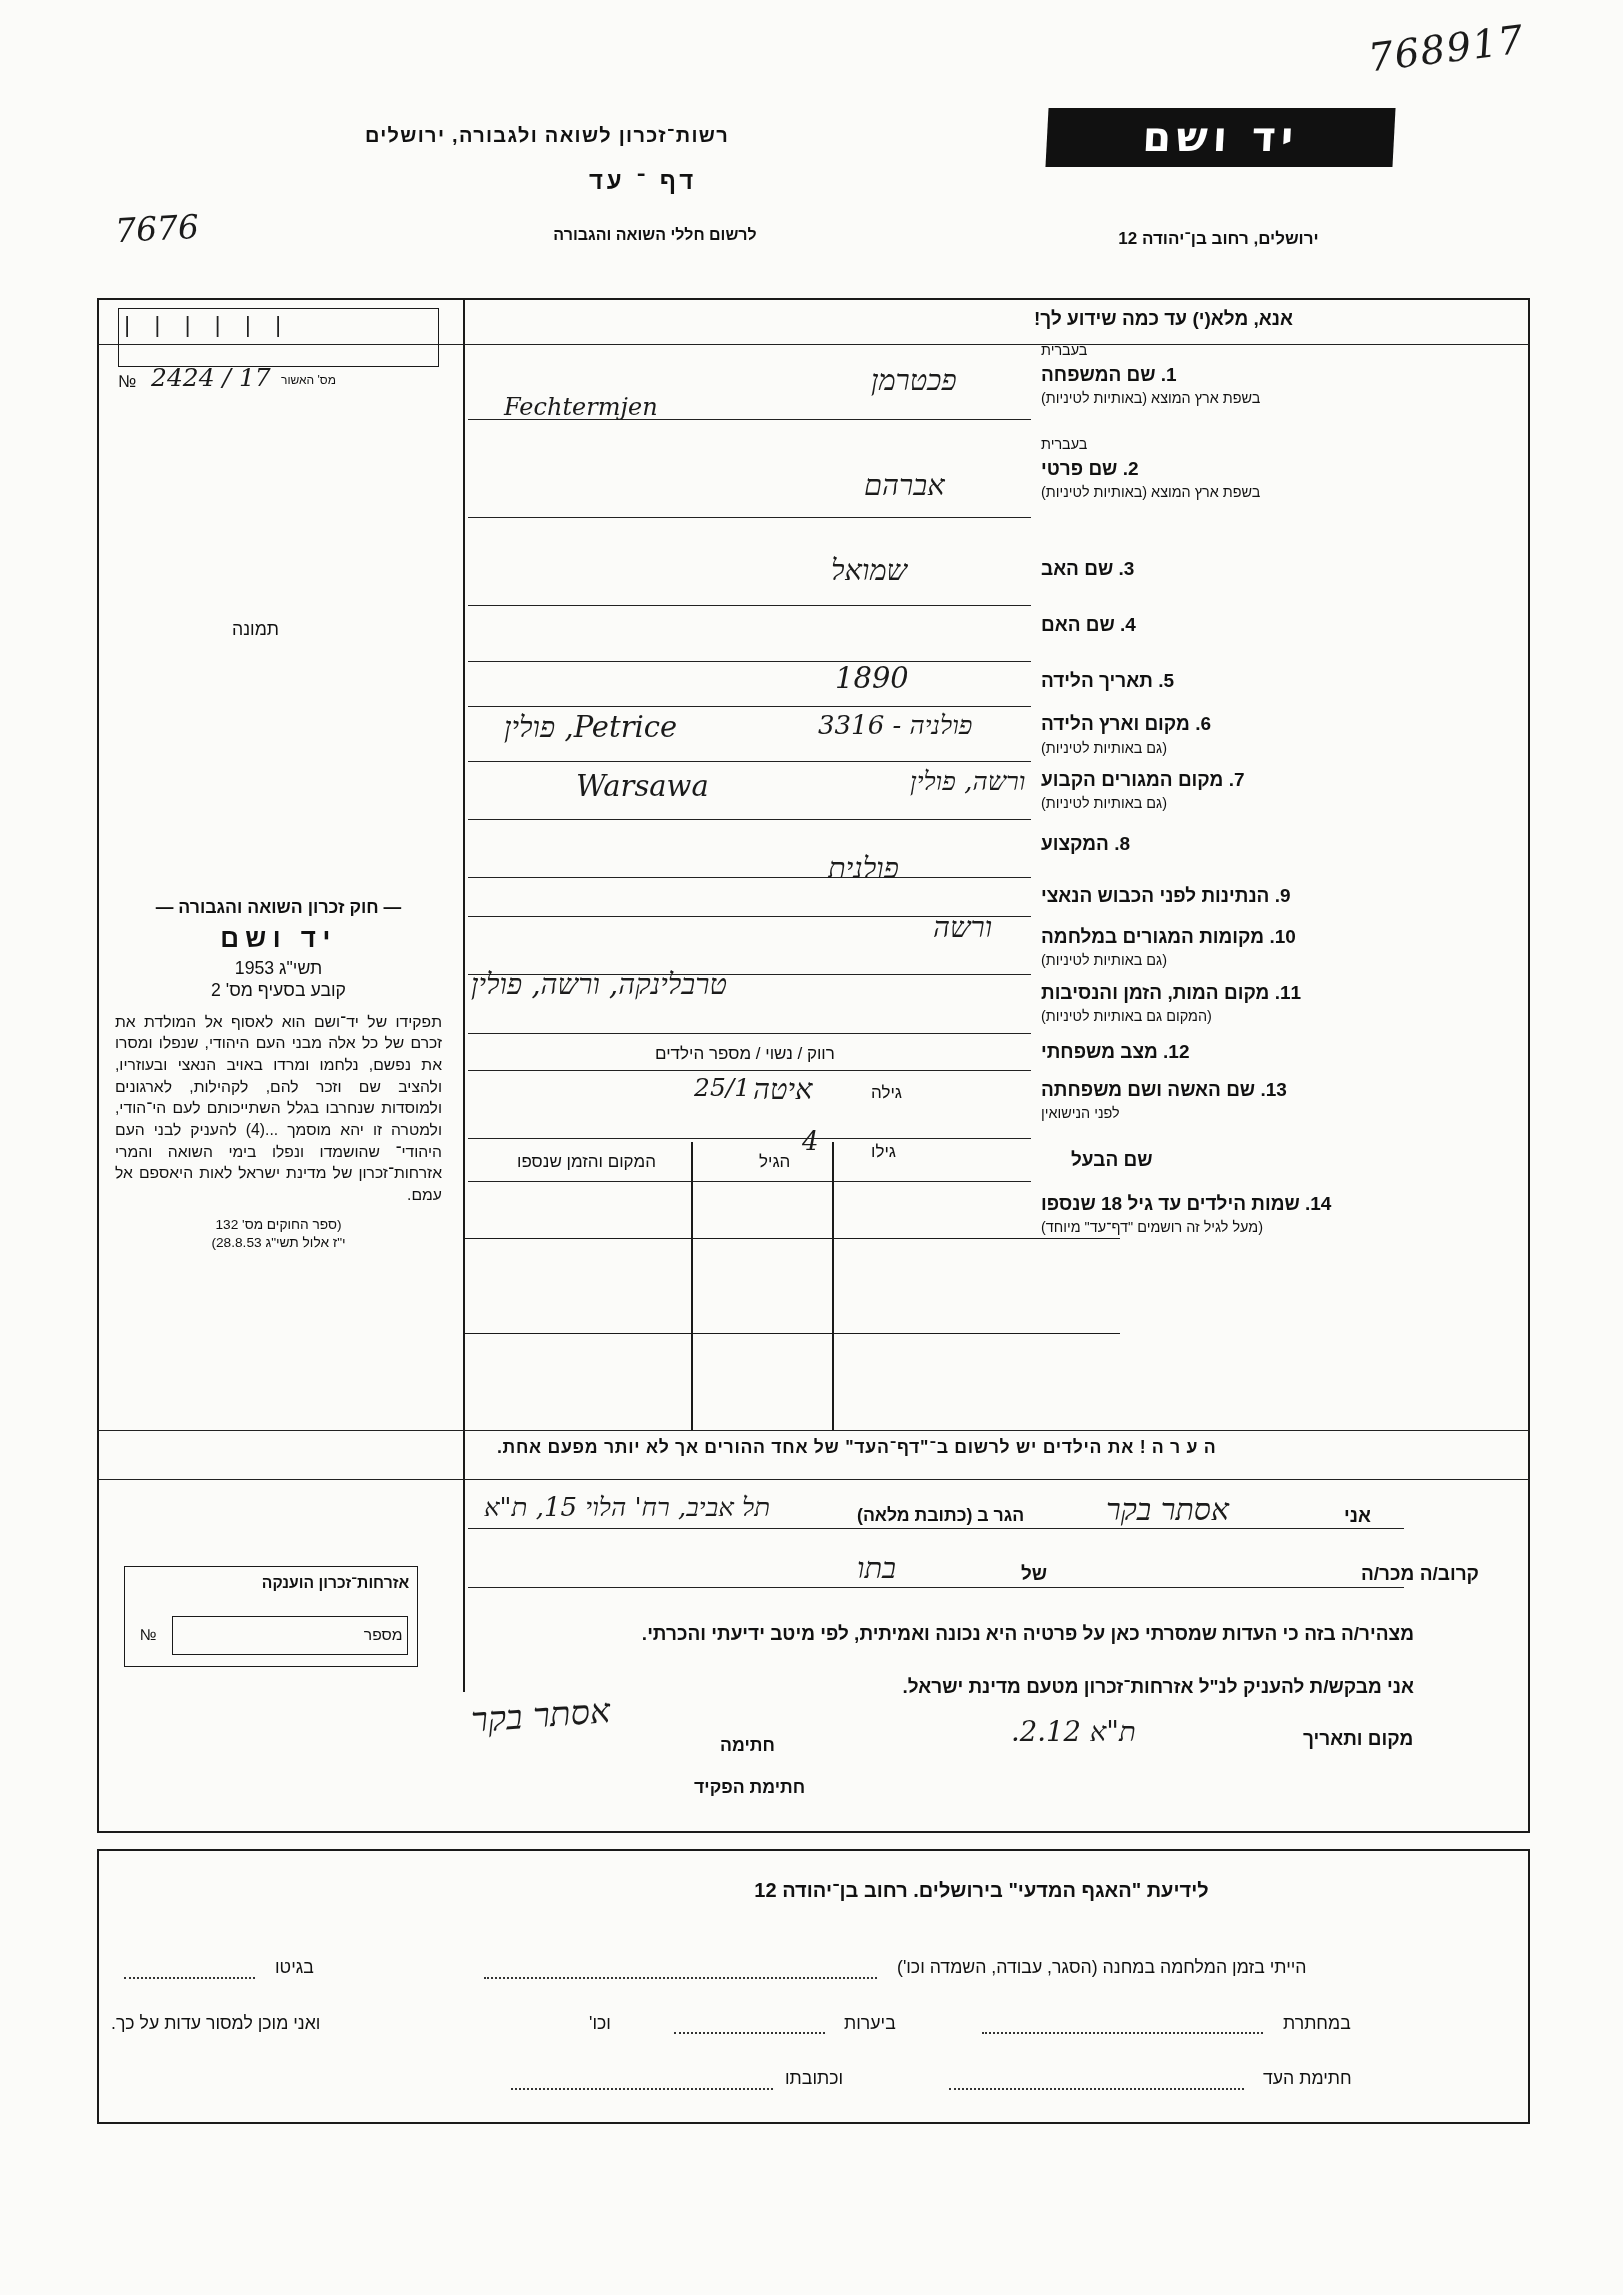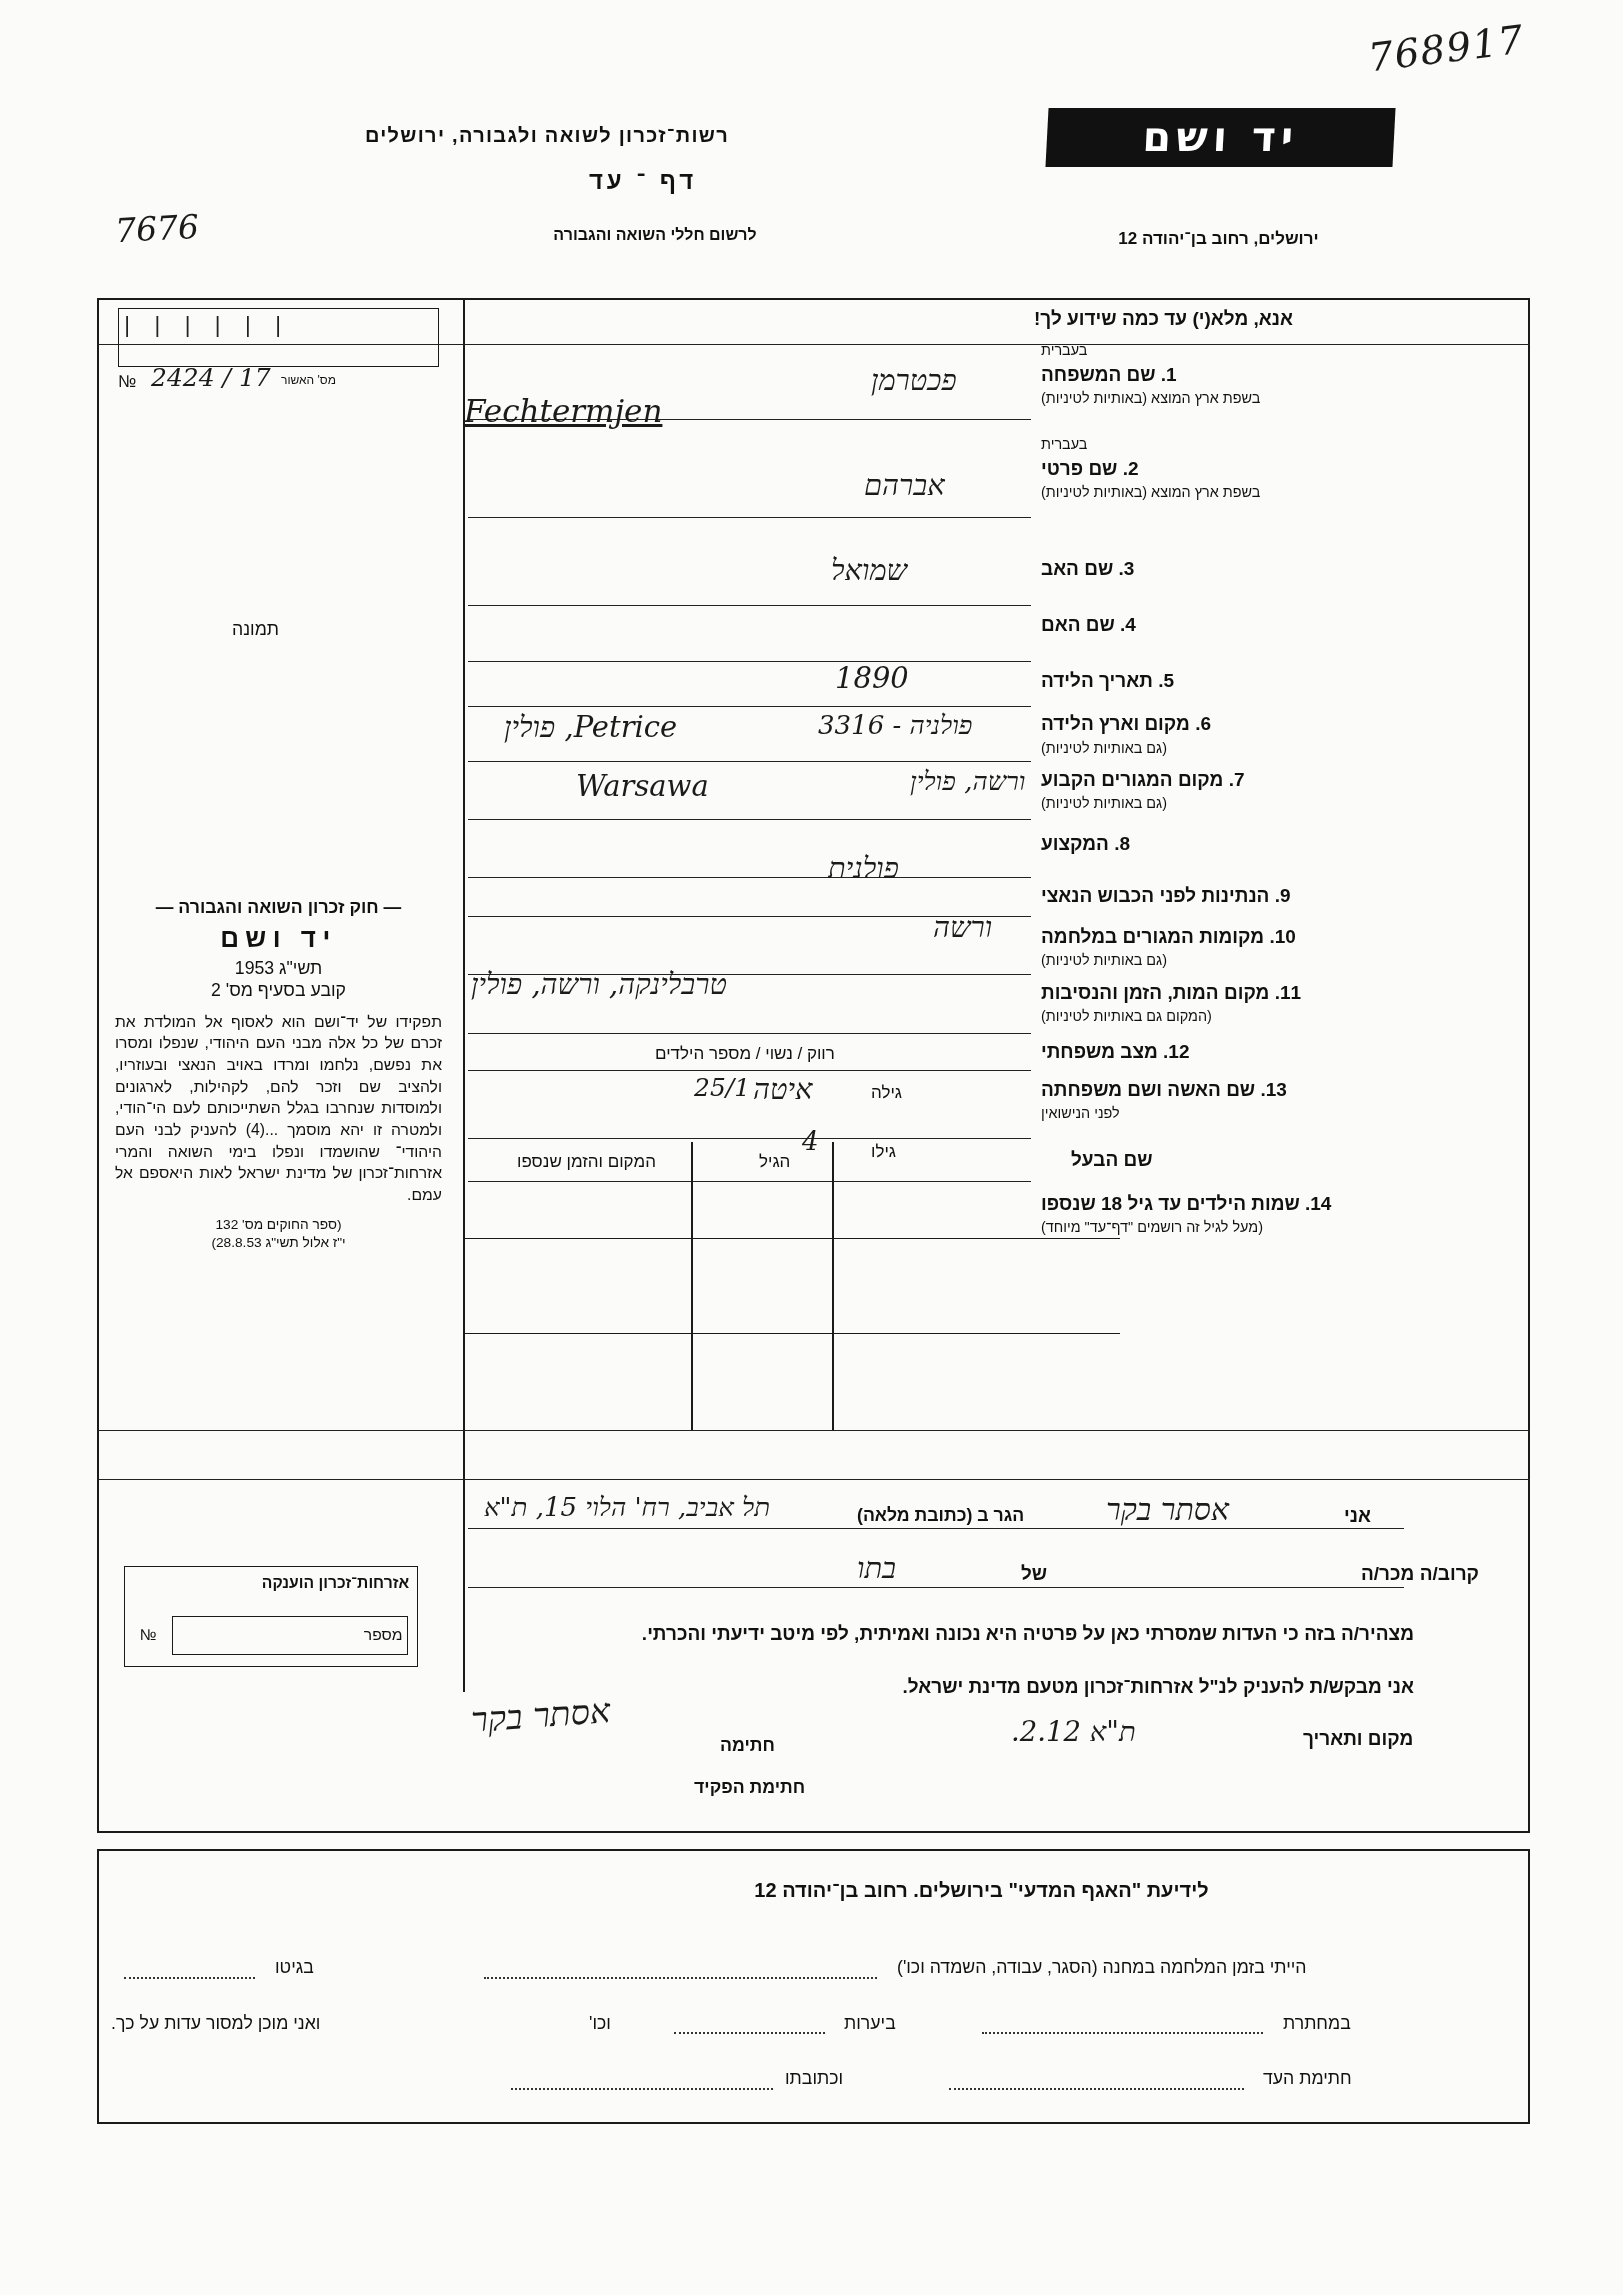"Fechtermjen" div.abs { font-size: 31px -> 24px; left: 464px -> 504px; text-decoration: underline -> none }
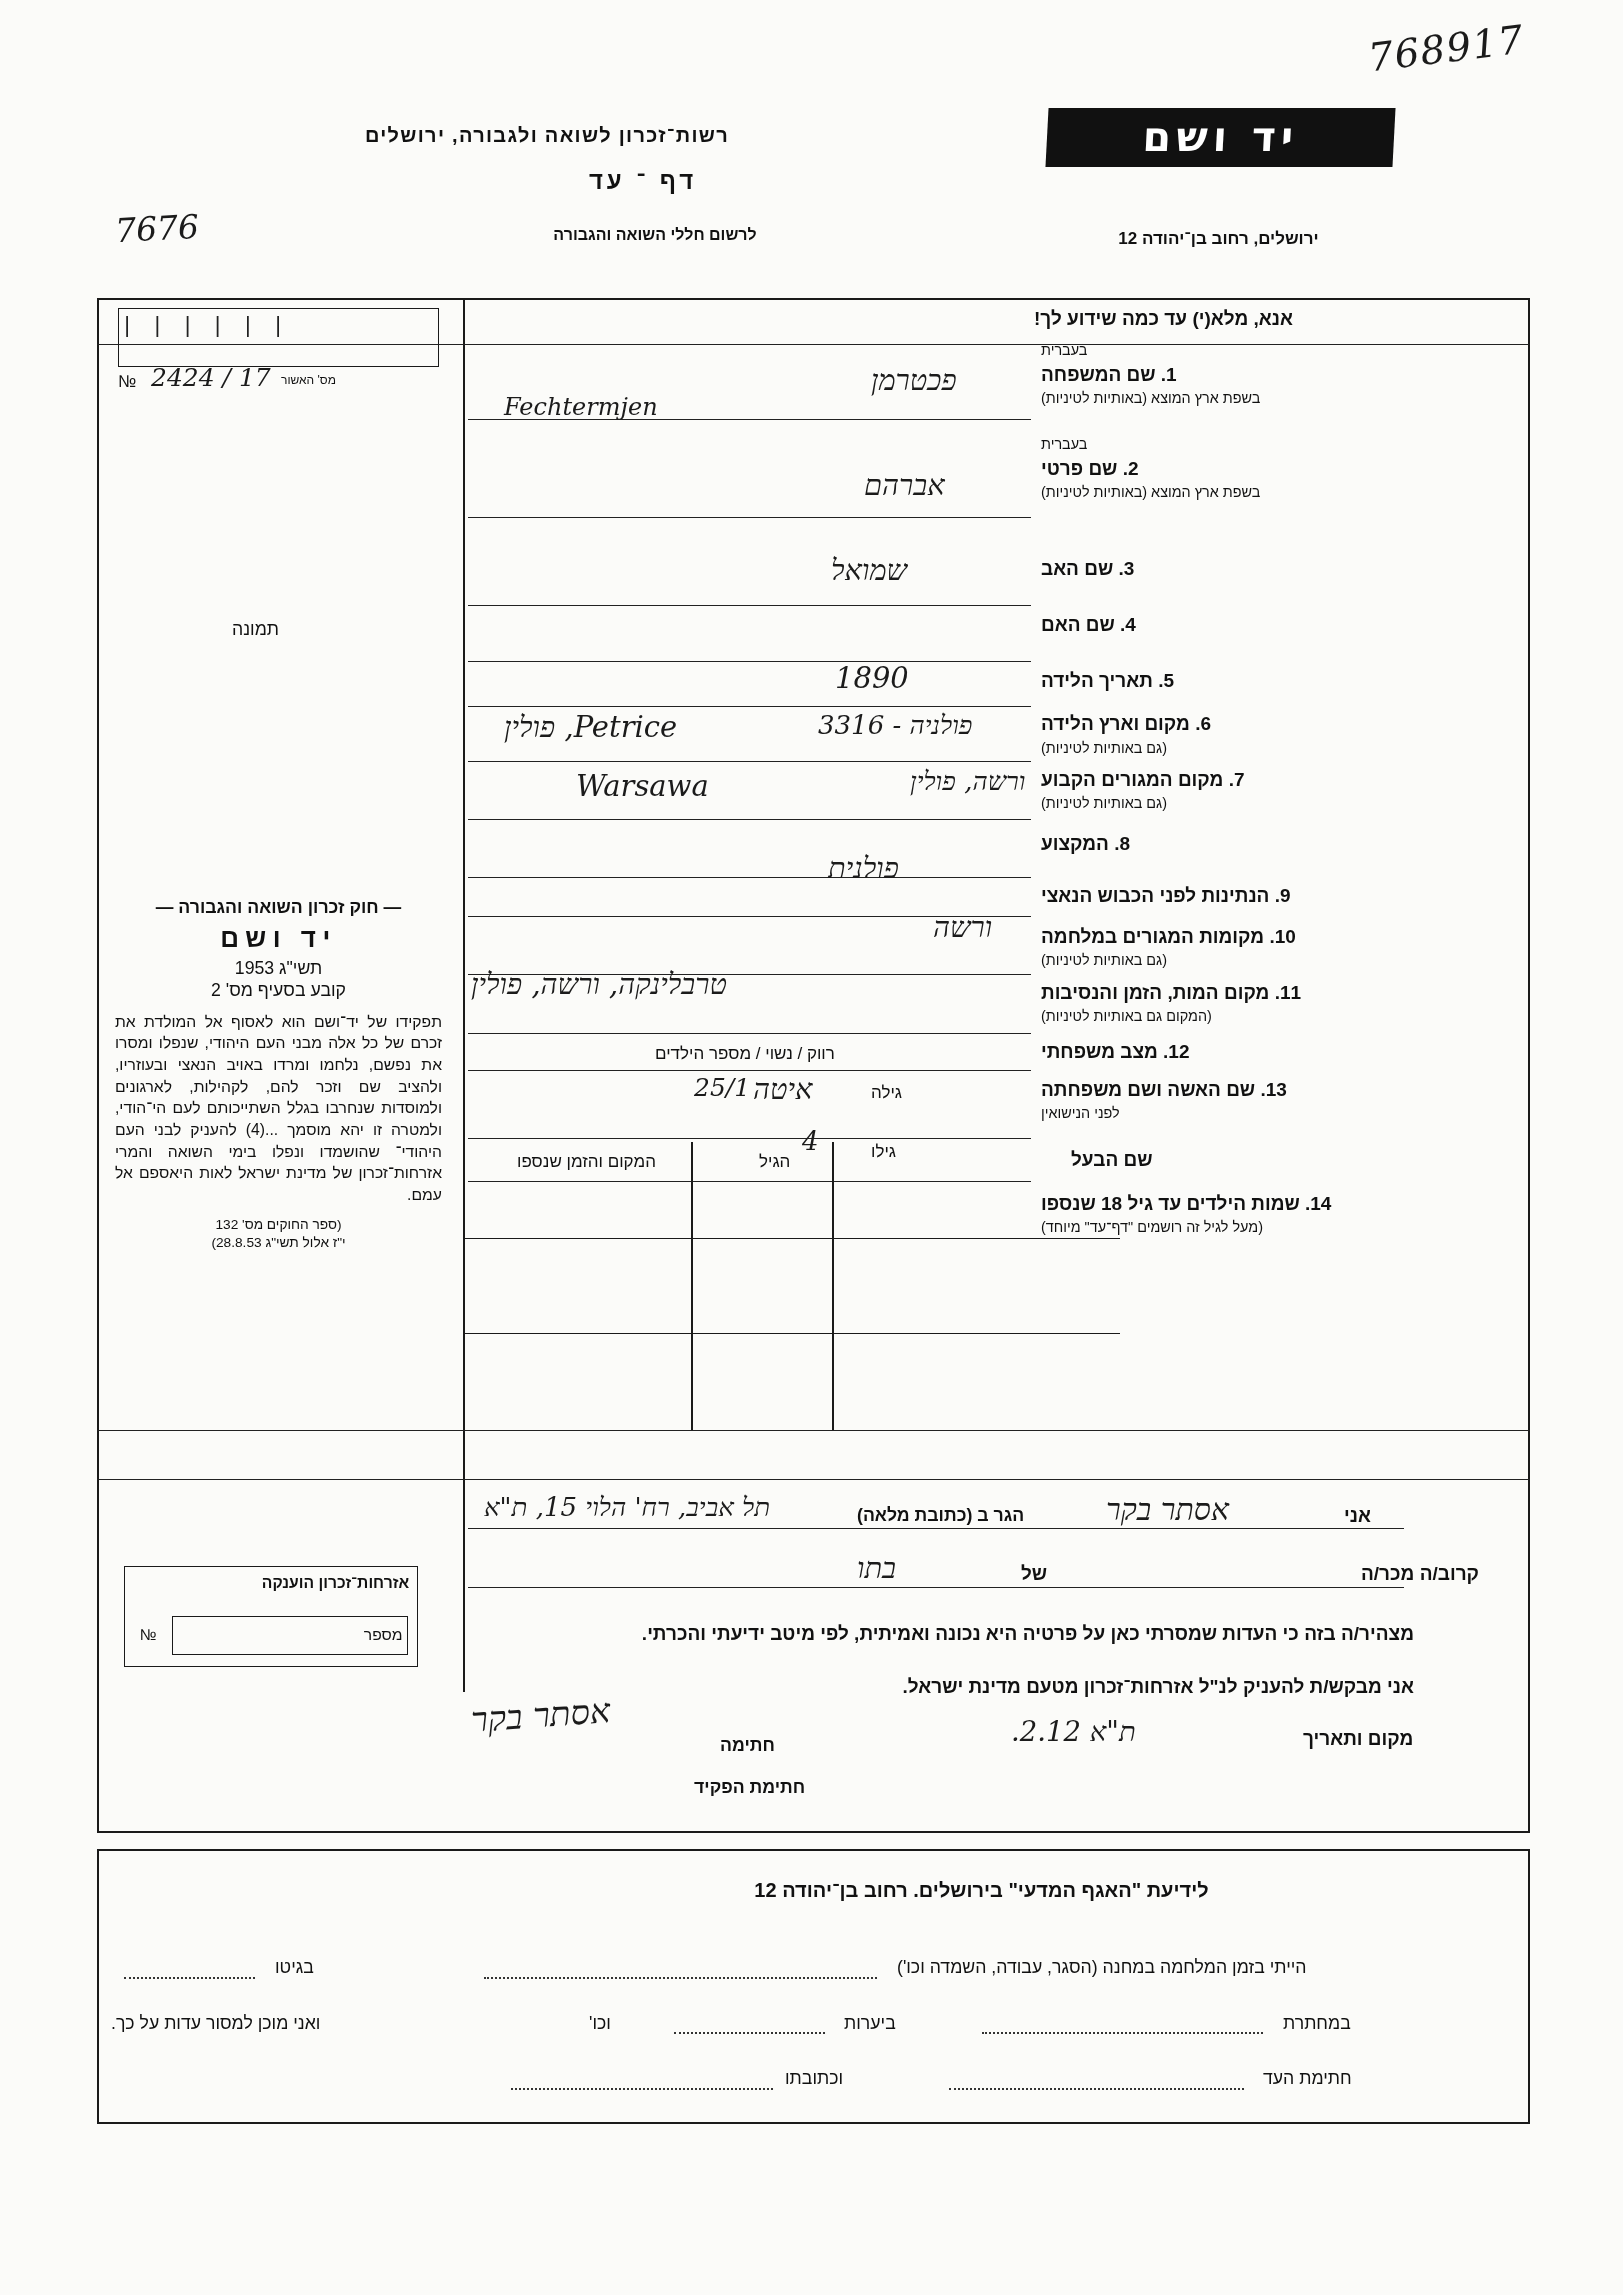"ה ע ר ה !" div.abs { html: none -> <div>ה ע ר ה ! את הילדים יש לרשום ב־"דף־העד" של אחד ההורים אך לא יותר מפעם אחת.</div> }
